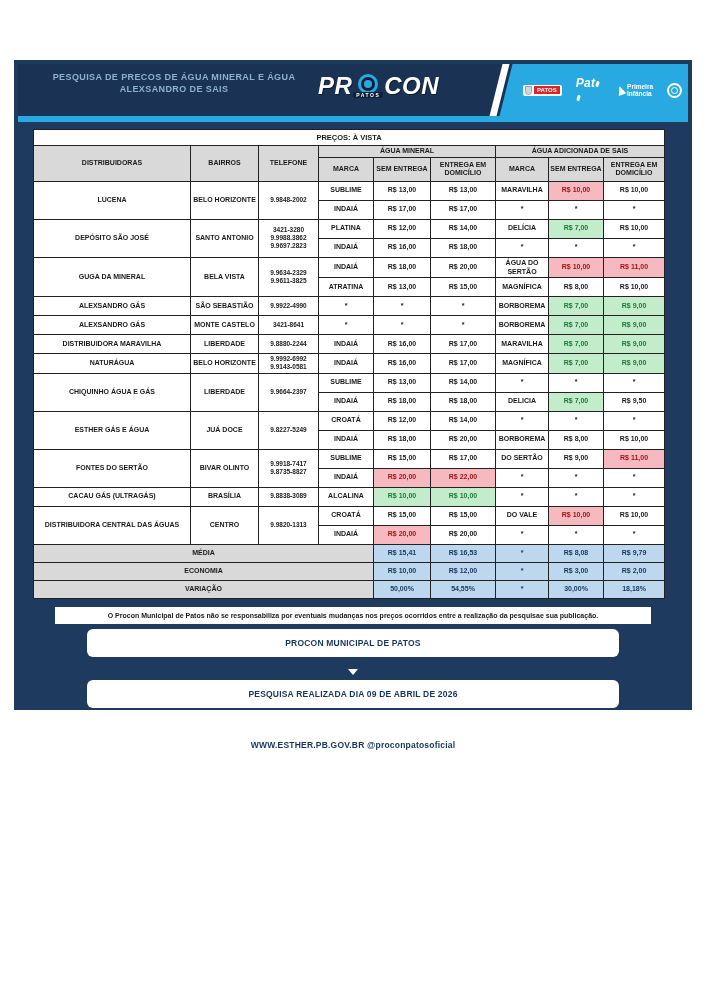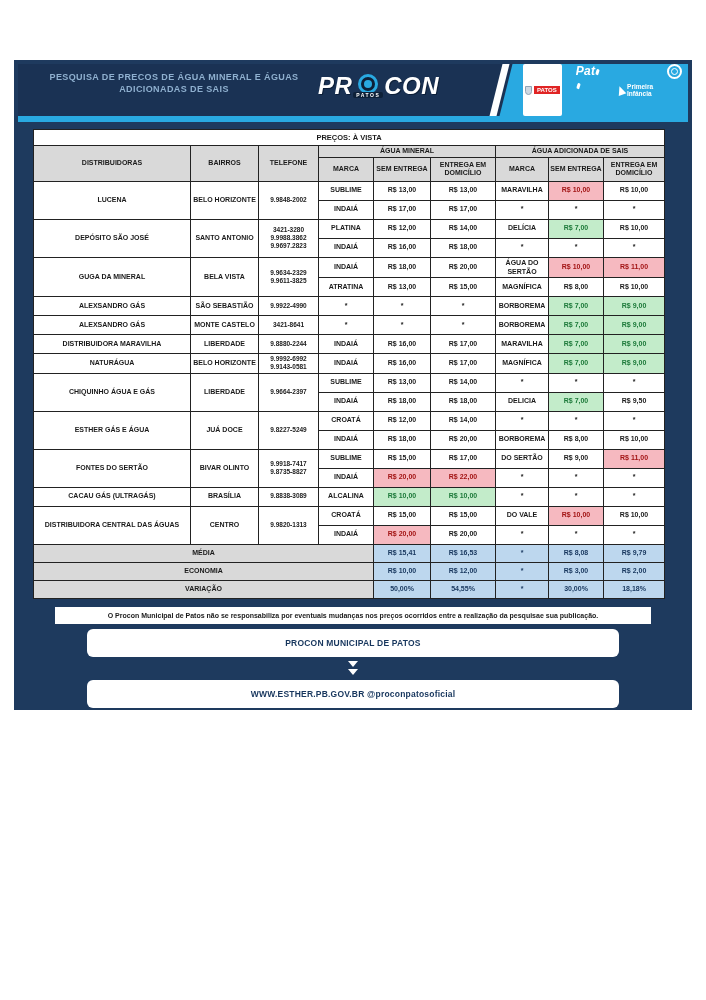"PESQUISA DE PRECOS DE ÁGUA" div.htitle { text: ÁGUAS ADICIONADAS -> ÁGUA ALEXSANDRO }
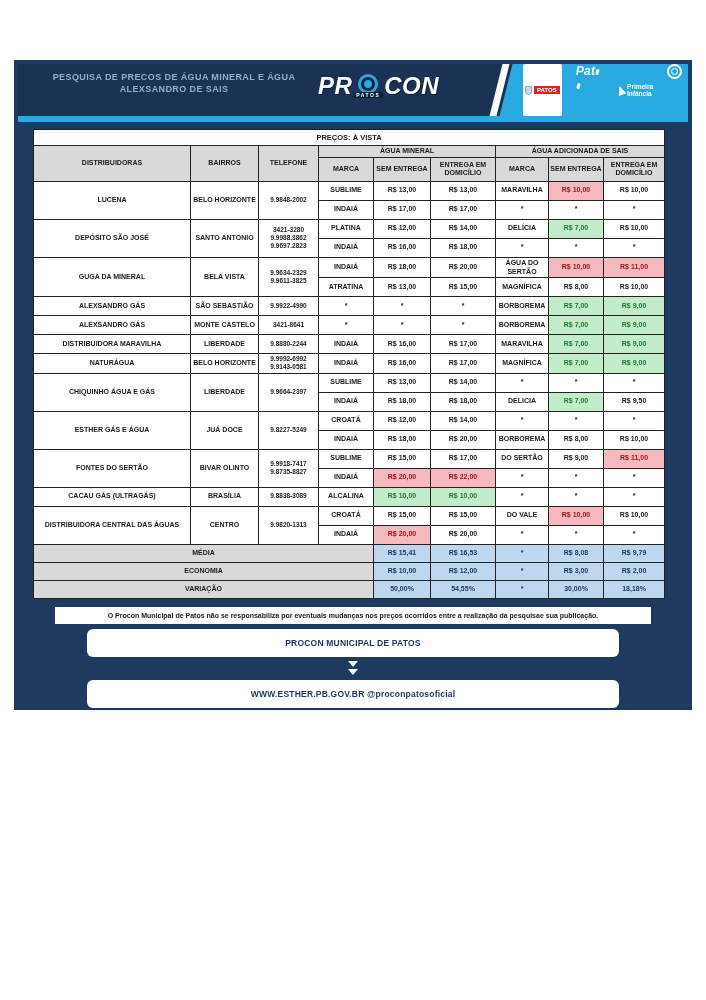"Pat" .logos { align-items: none -> center }
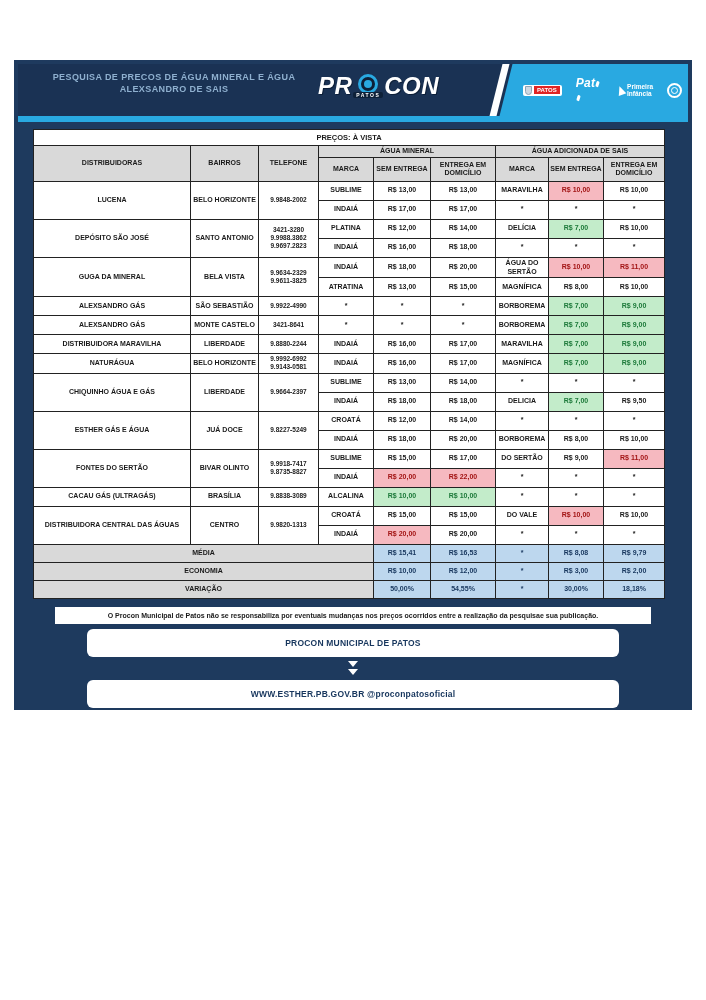"PROCON MUNICIPAL DE PATOS" .fbar { margin: 5px auto 4px -> 5px auto 12px }
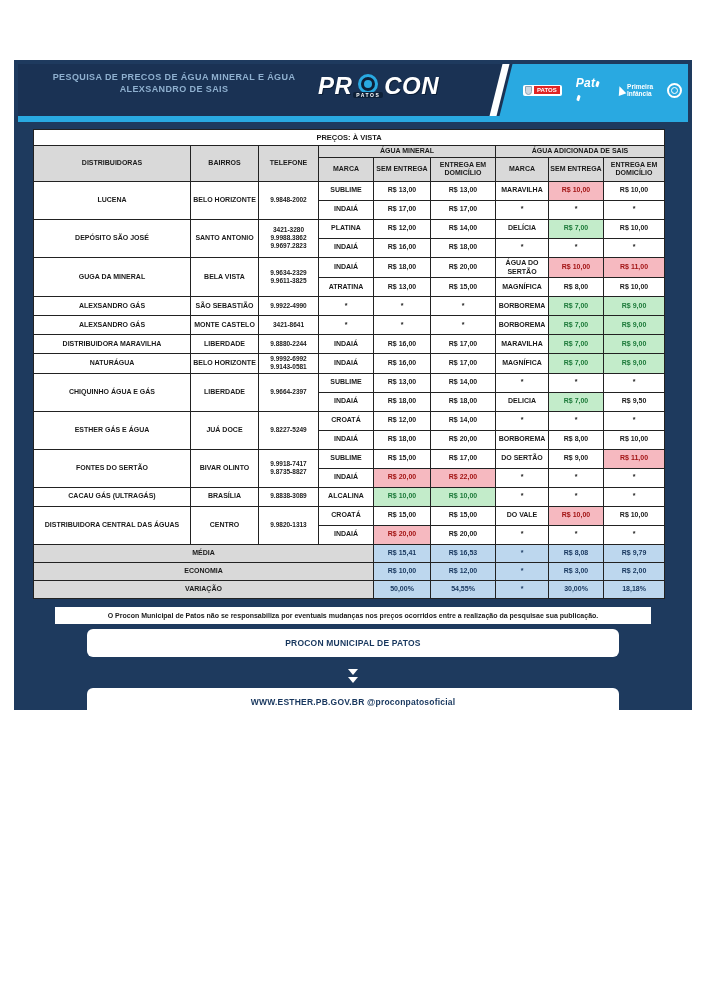"PESQUISA REALIZADA DIA 09 DE" div.fbar { html: none -> <div>PESQUISA REALIZADA DIA 09 DE ABRIL DE 2026</div> }
